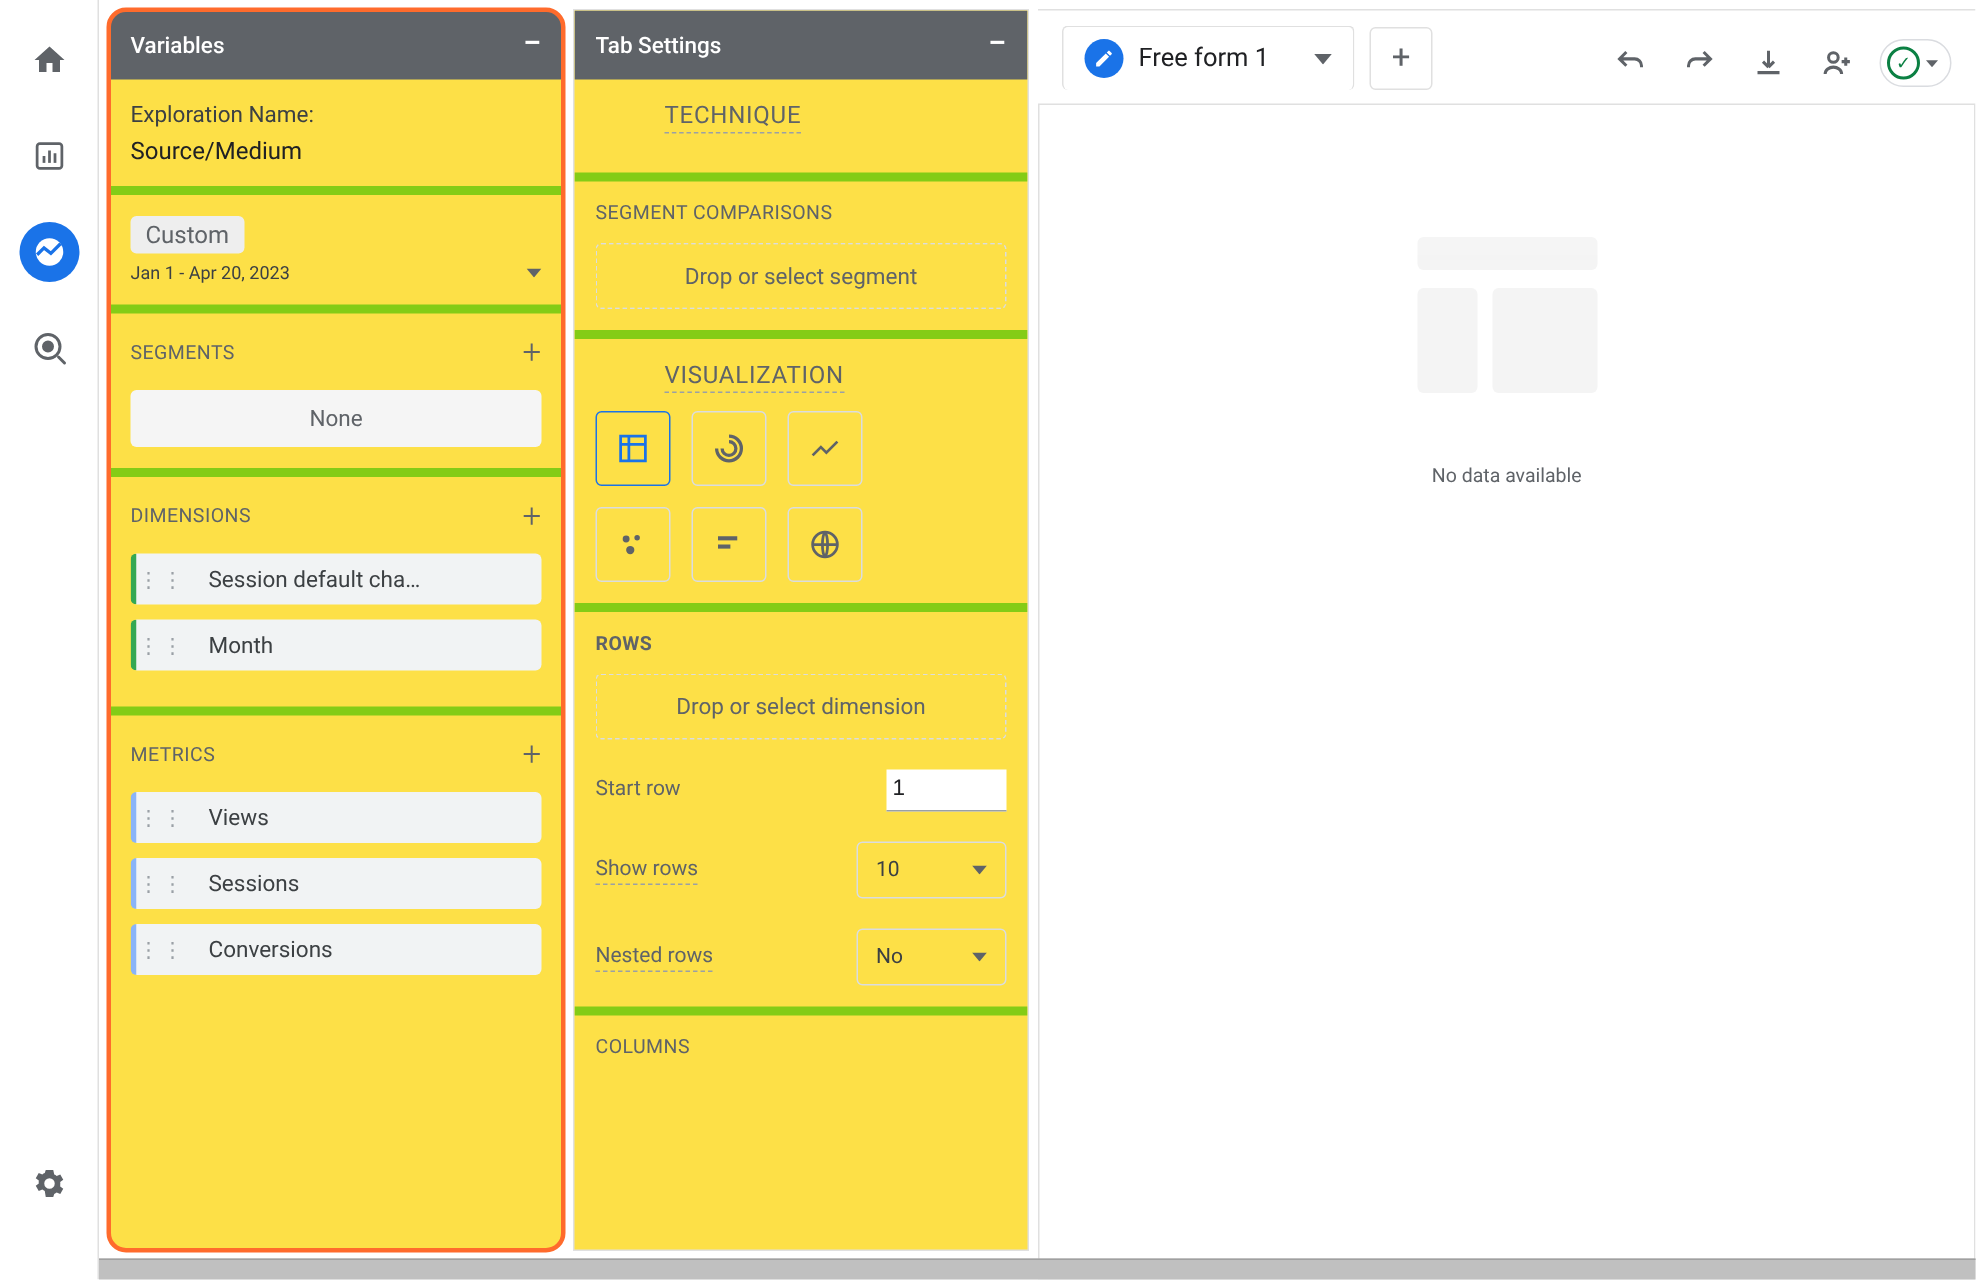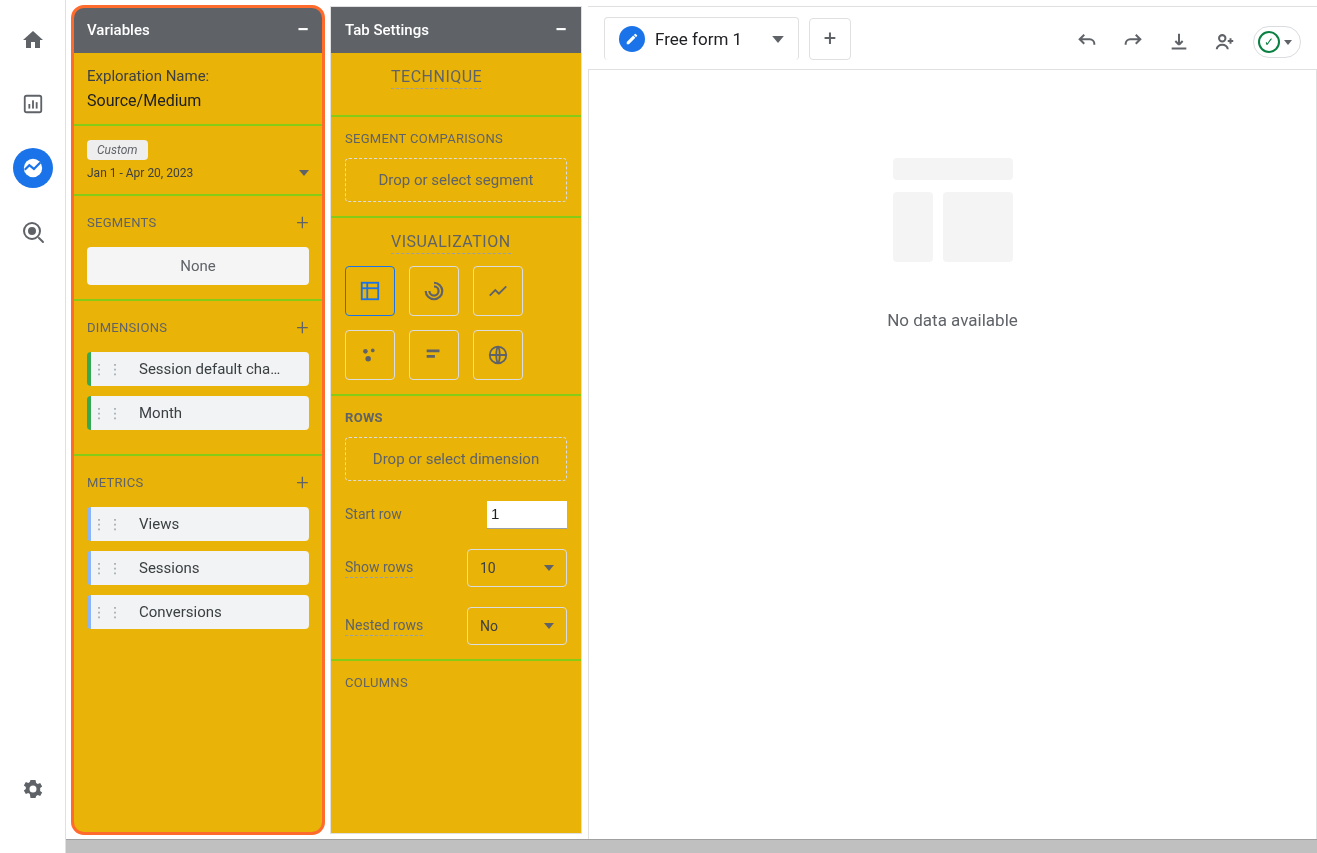"Variables" .panel { background: #eab308 -> #fde047; width: 252px -> 304px }
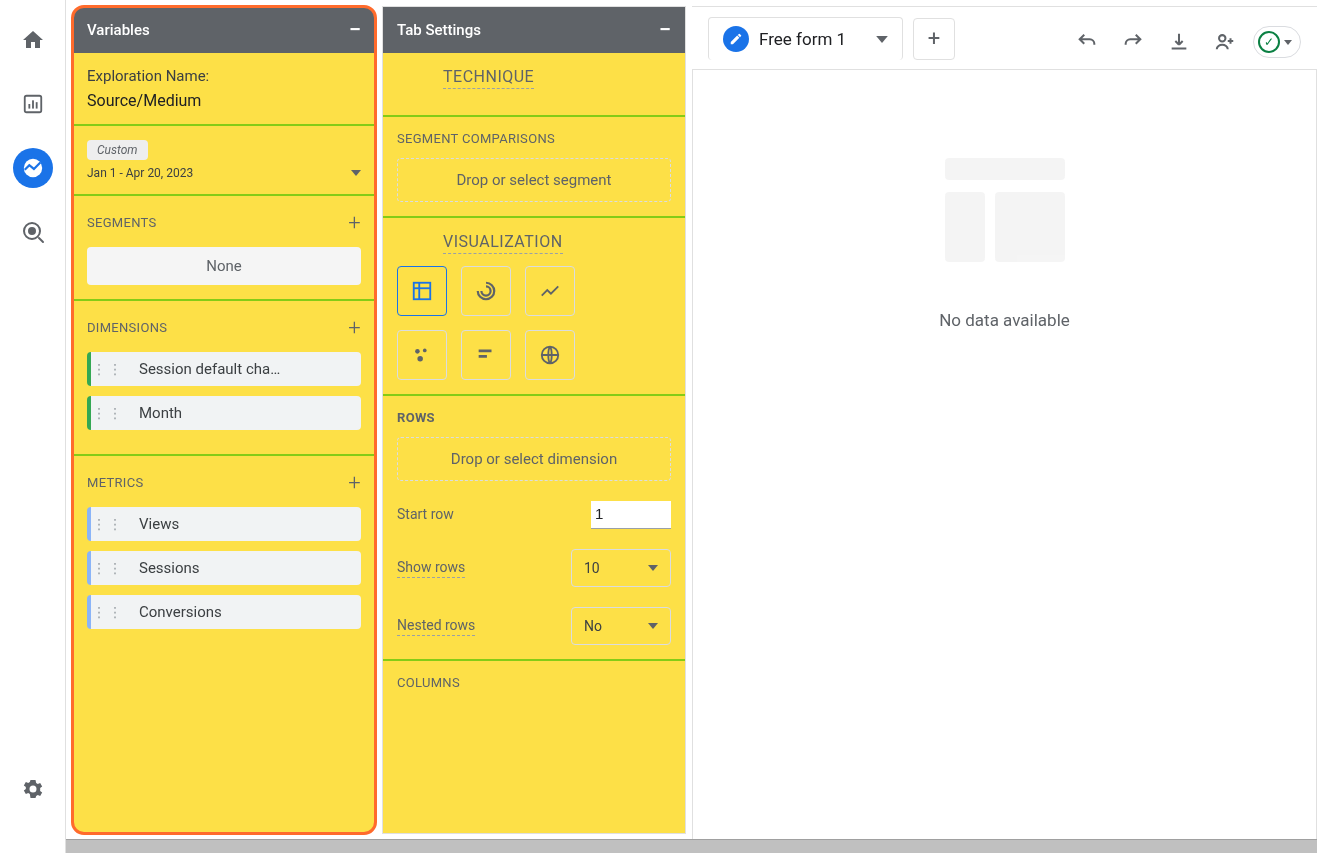"Exploration Name:" .section { border-bottom: 2px solid #84cc16 -> 6px solid #84cc16 }
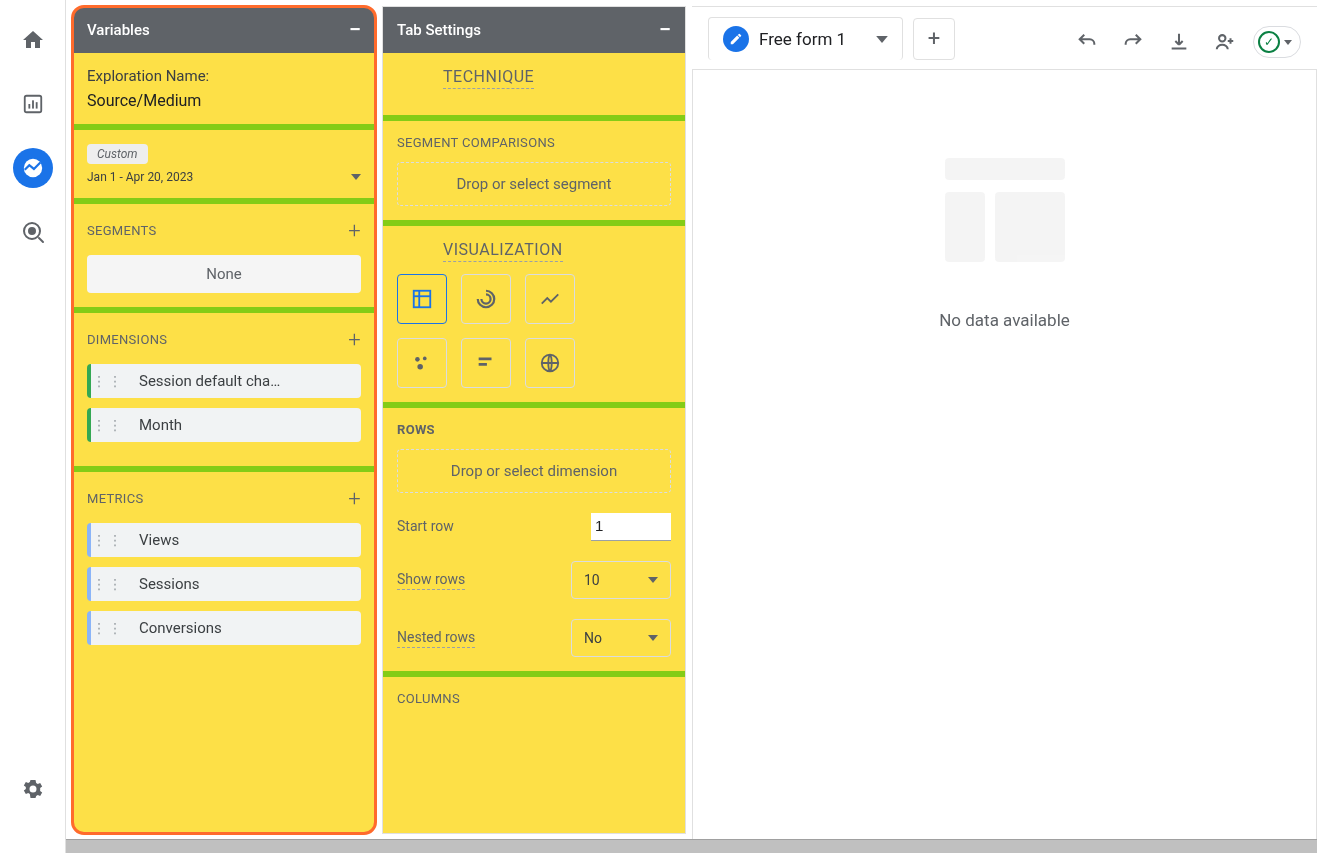"Custom" .date-chip { font-size: 12px -> 16px; font-style: italic -> none }
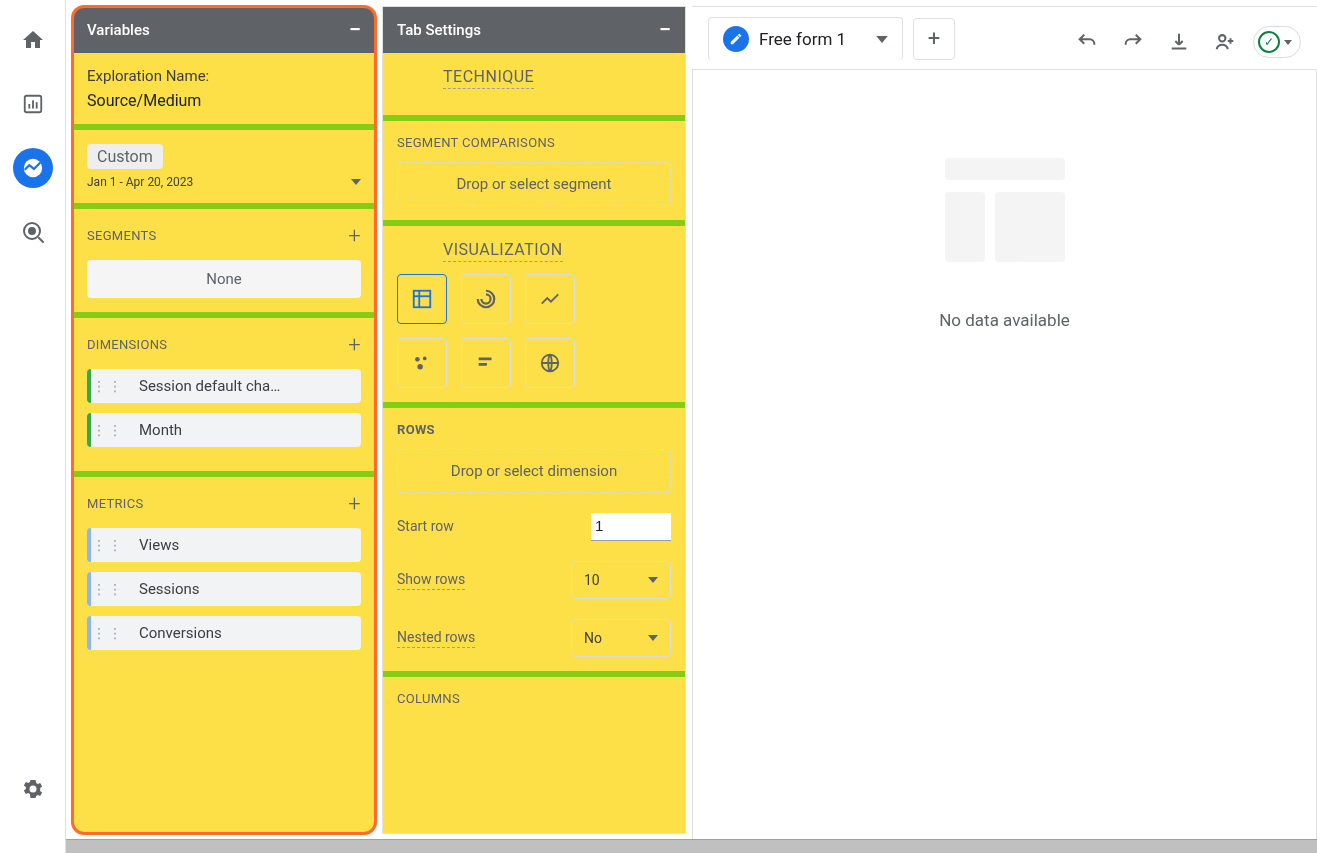"No data available" .no-data-text { font-size: 17px -> 13px }
